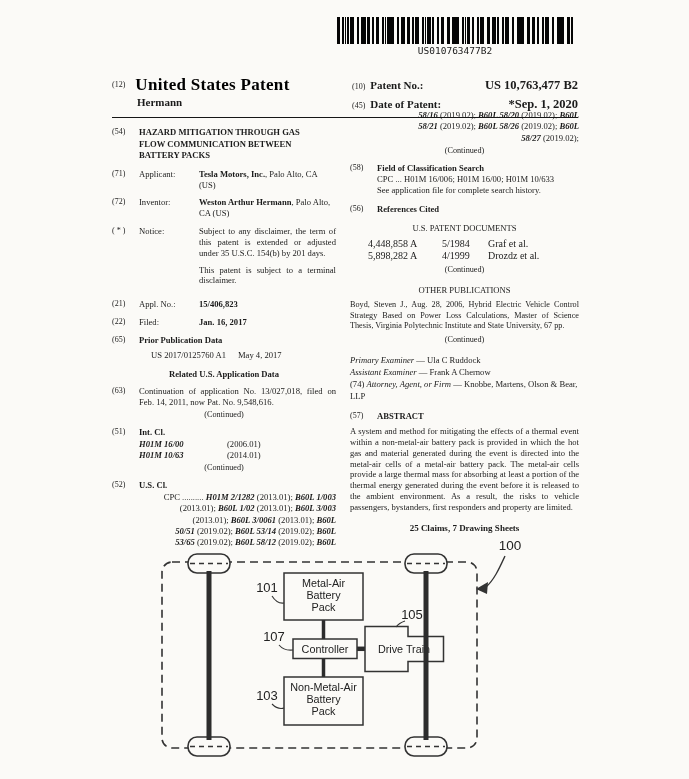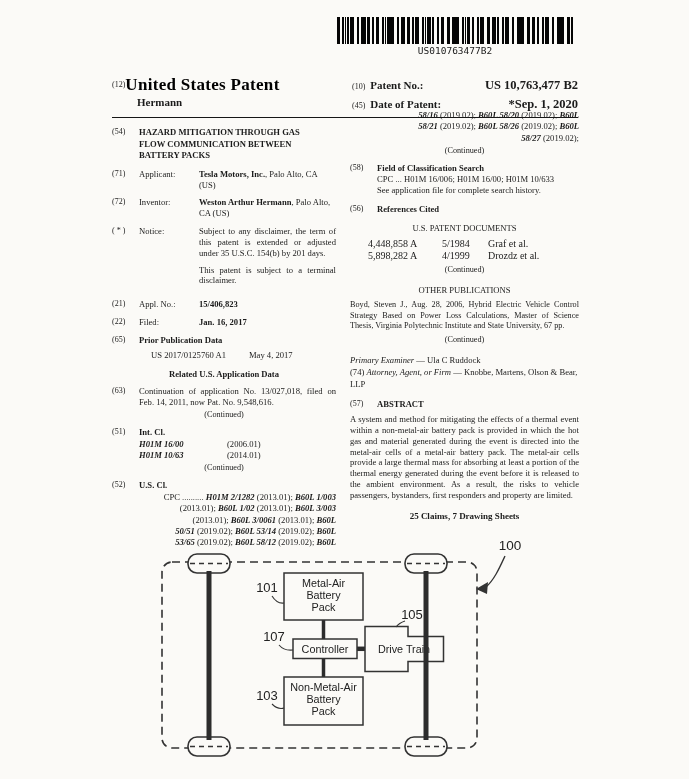"(12)" .hdr-title-row { gap: 0 -> 10px }
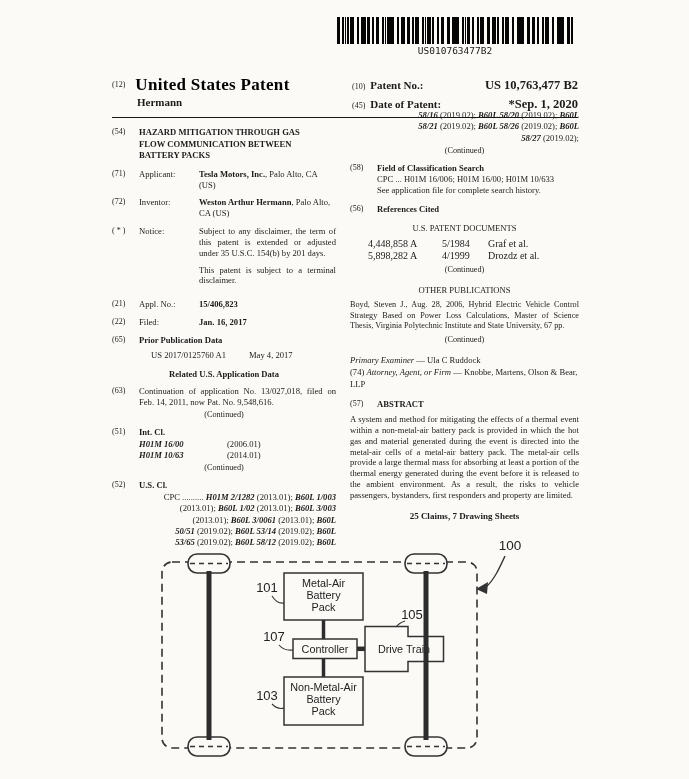"US 2017/0125760 A1" .pub-row { gap: 23px -> 12px }
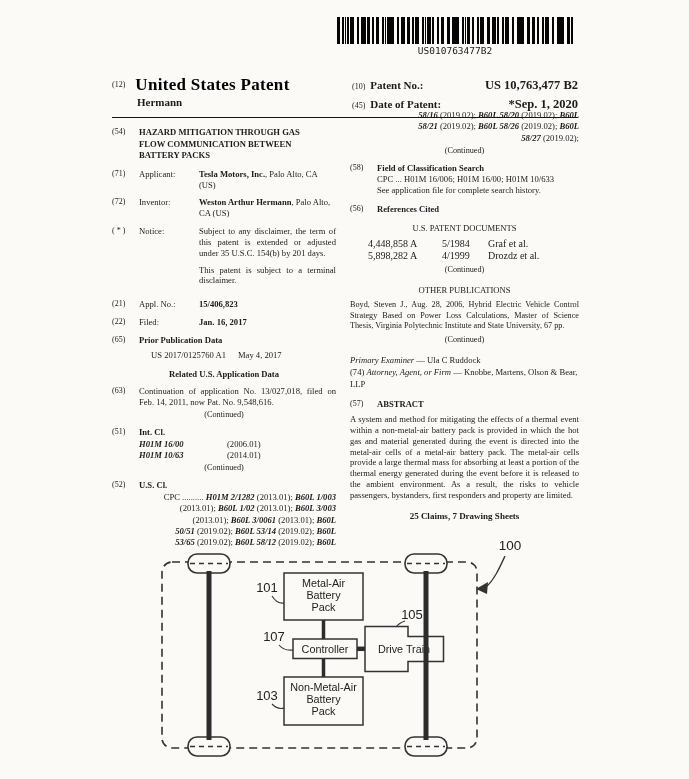"Assistant Examiner — Frank A" div.exam-line { html: none -> <div><span>Assistant Examiner</span> <span>— Frank A Chernow</span></div> }
